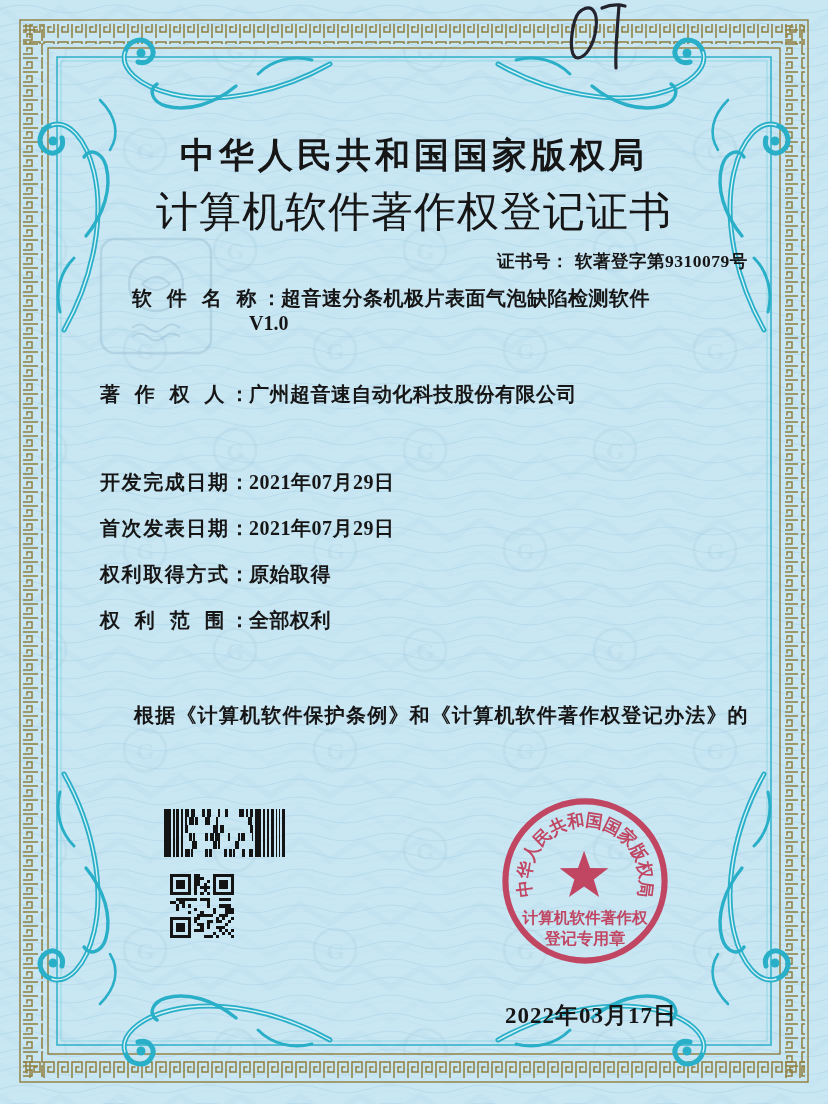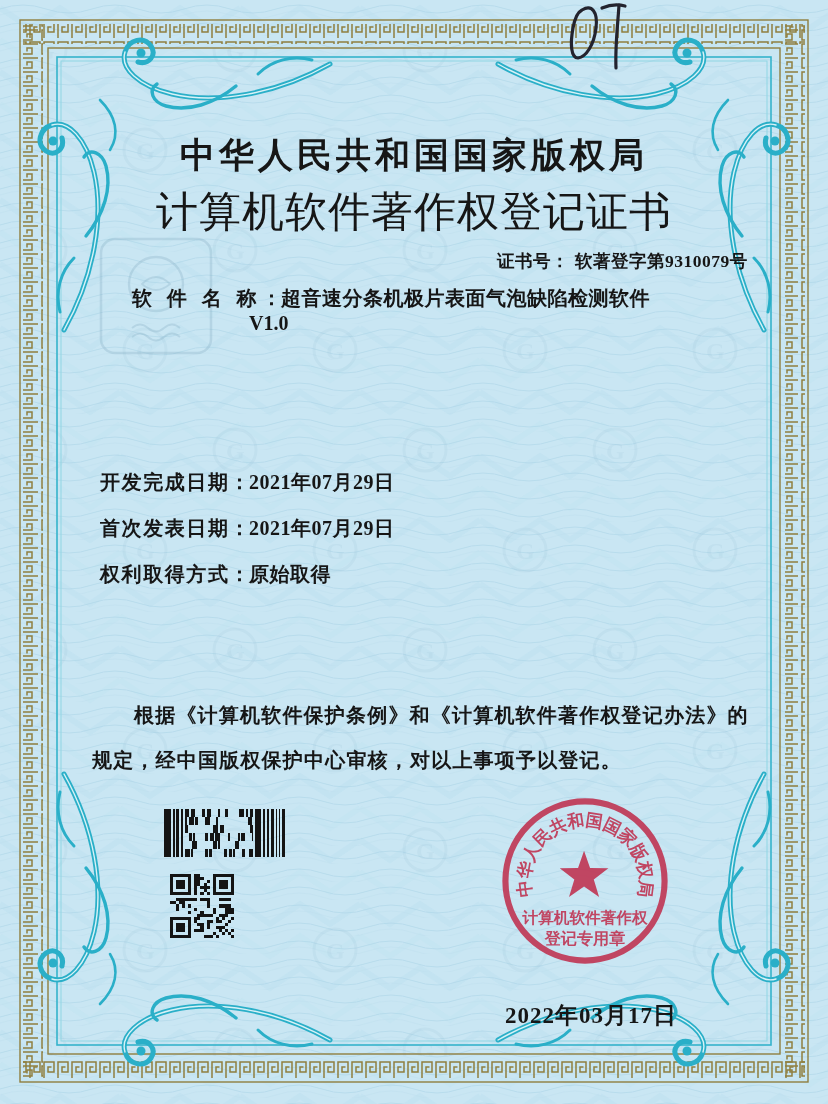"著 作 权 人：" div.field { html: none -> <div> <span>著 作 权 人：</span> <span>广州超音速自动化科技股份有限公司</span> </div> }
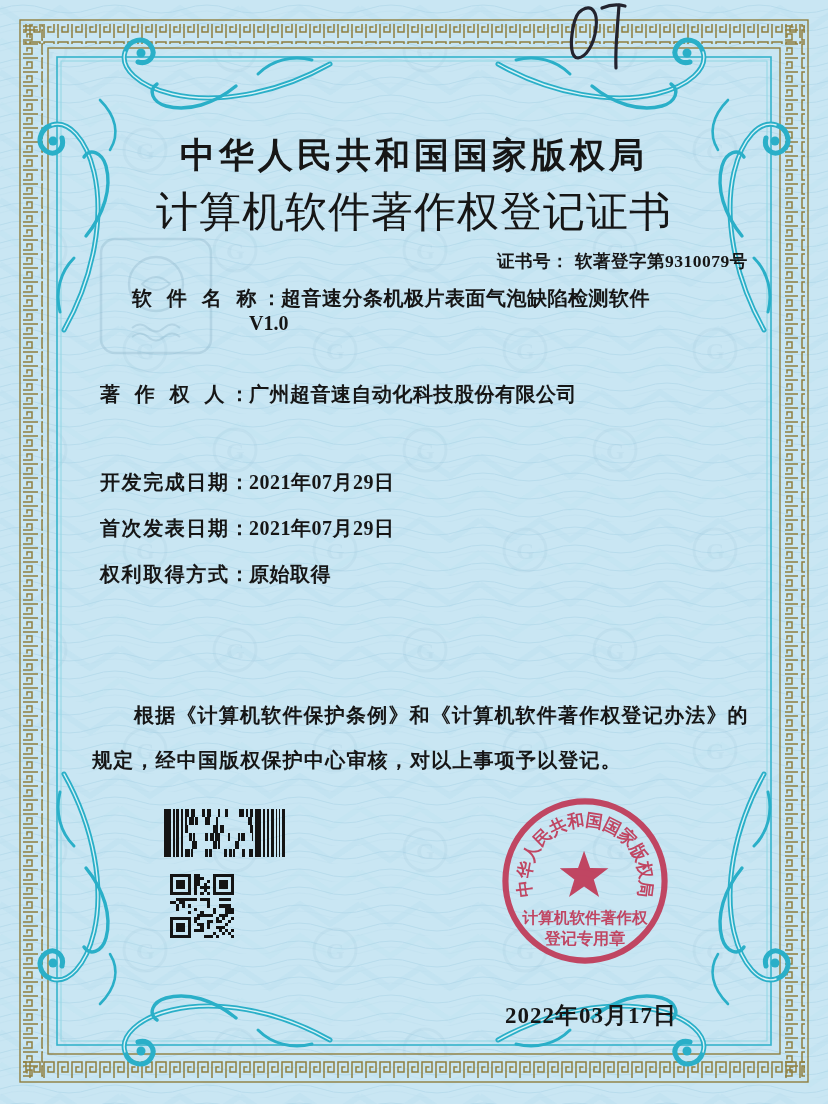"权 利 范 围：" div.field { html: none -> <div> <span>权 利 范 围：</span> <span>全部权利</span> </div> }
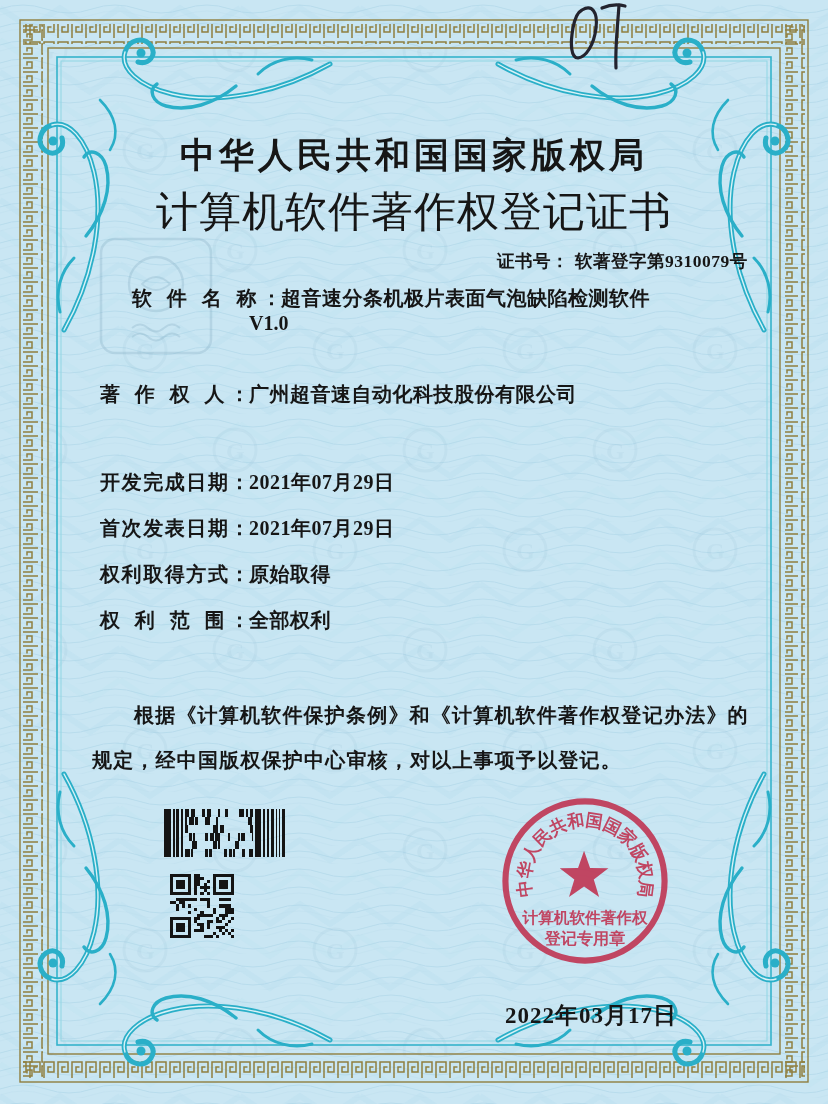"规定，经中国版权保护中心审核，对以上事项予以登记。" div.stmt { html: <div>规定，经中国版权保护中心审核，对以上事项予以登记。</div> -> none }
